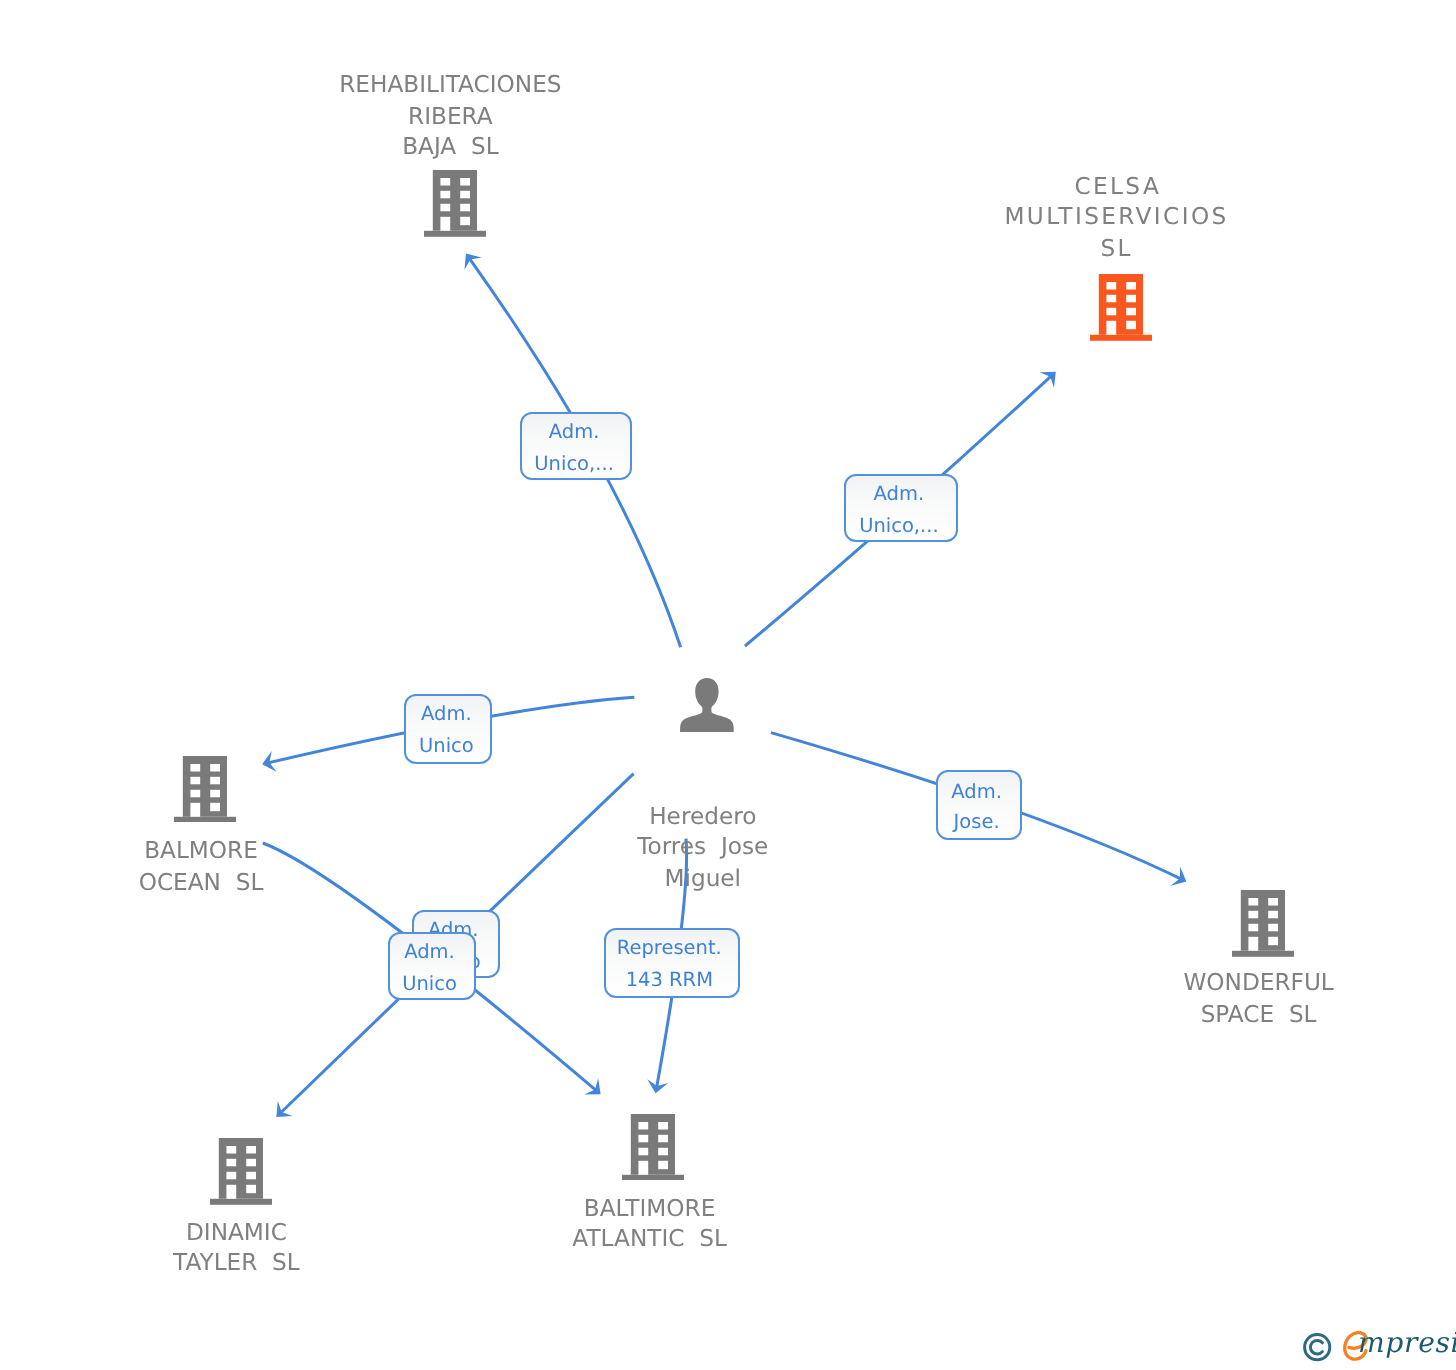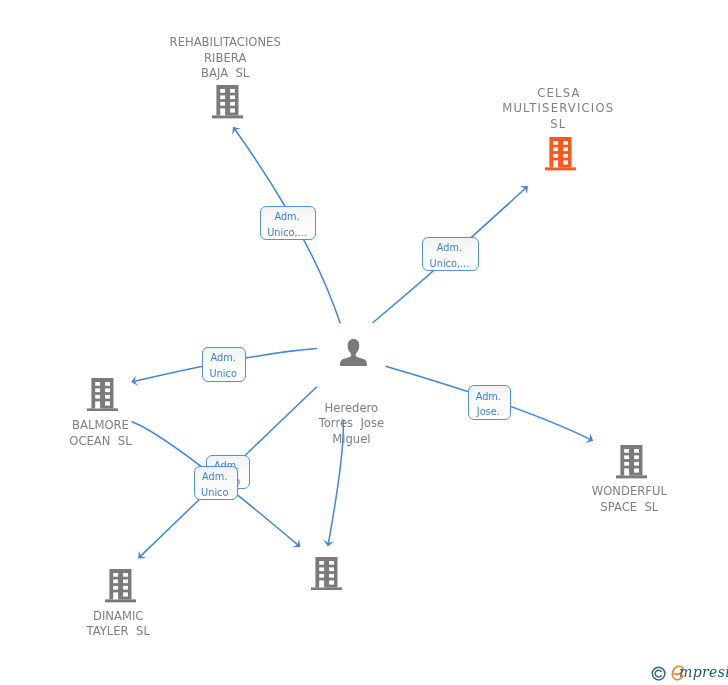"Represent." div.chip { html: none -> <div> <span>Represent.</span> <span>143 RRM</span> </div> }
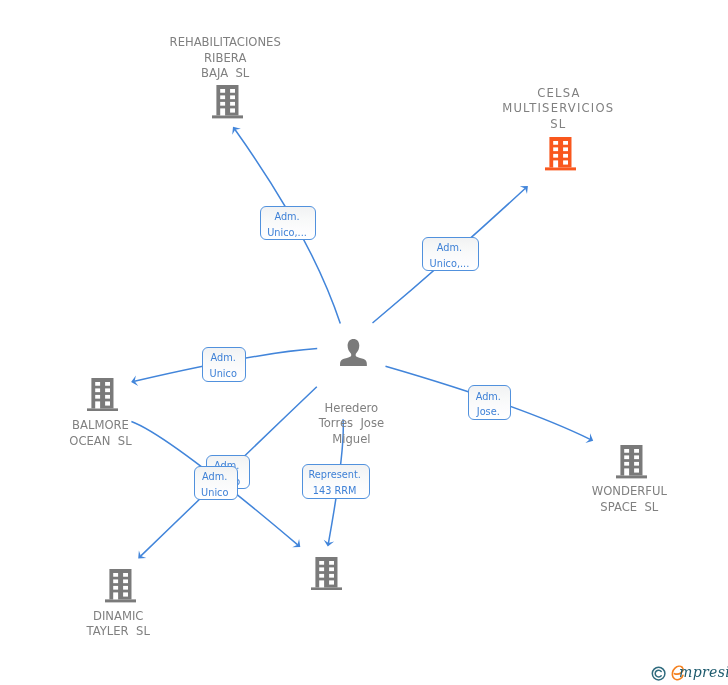"BALTIMORE" div.node-label { html: none -> <div>BALTIMORE ATLANTIC&nbsp; SL</div> }
